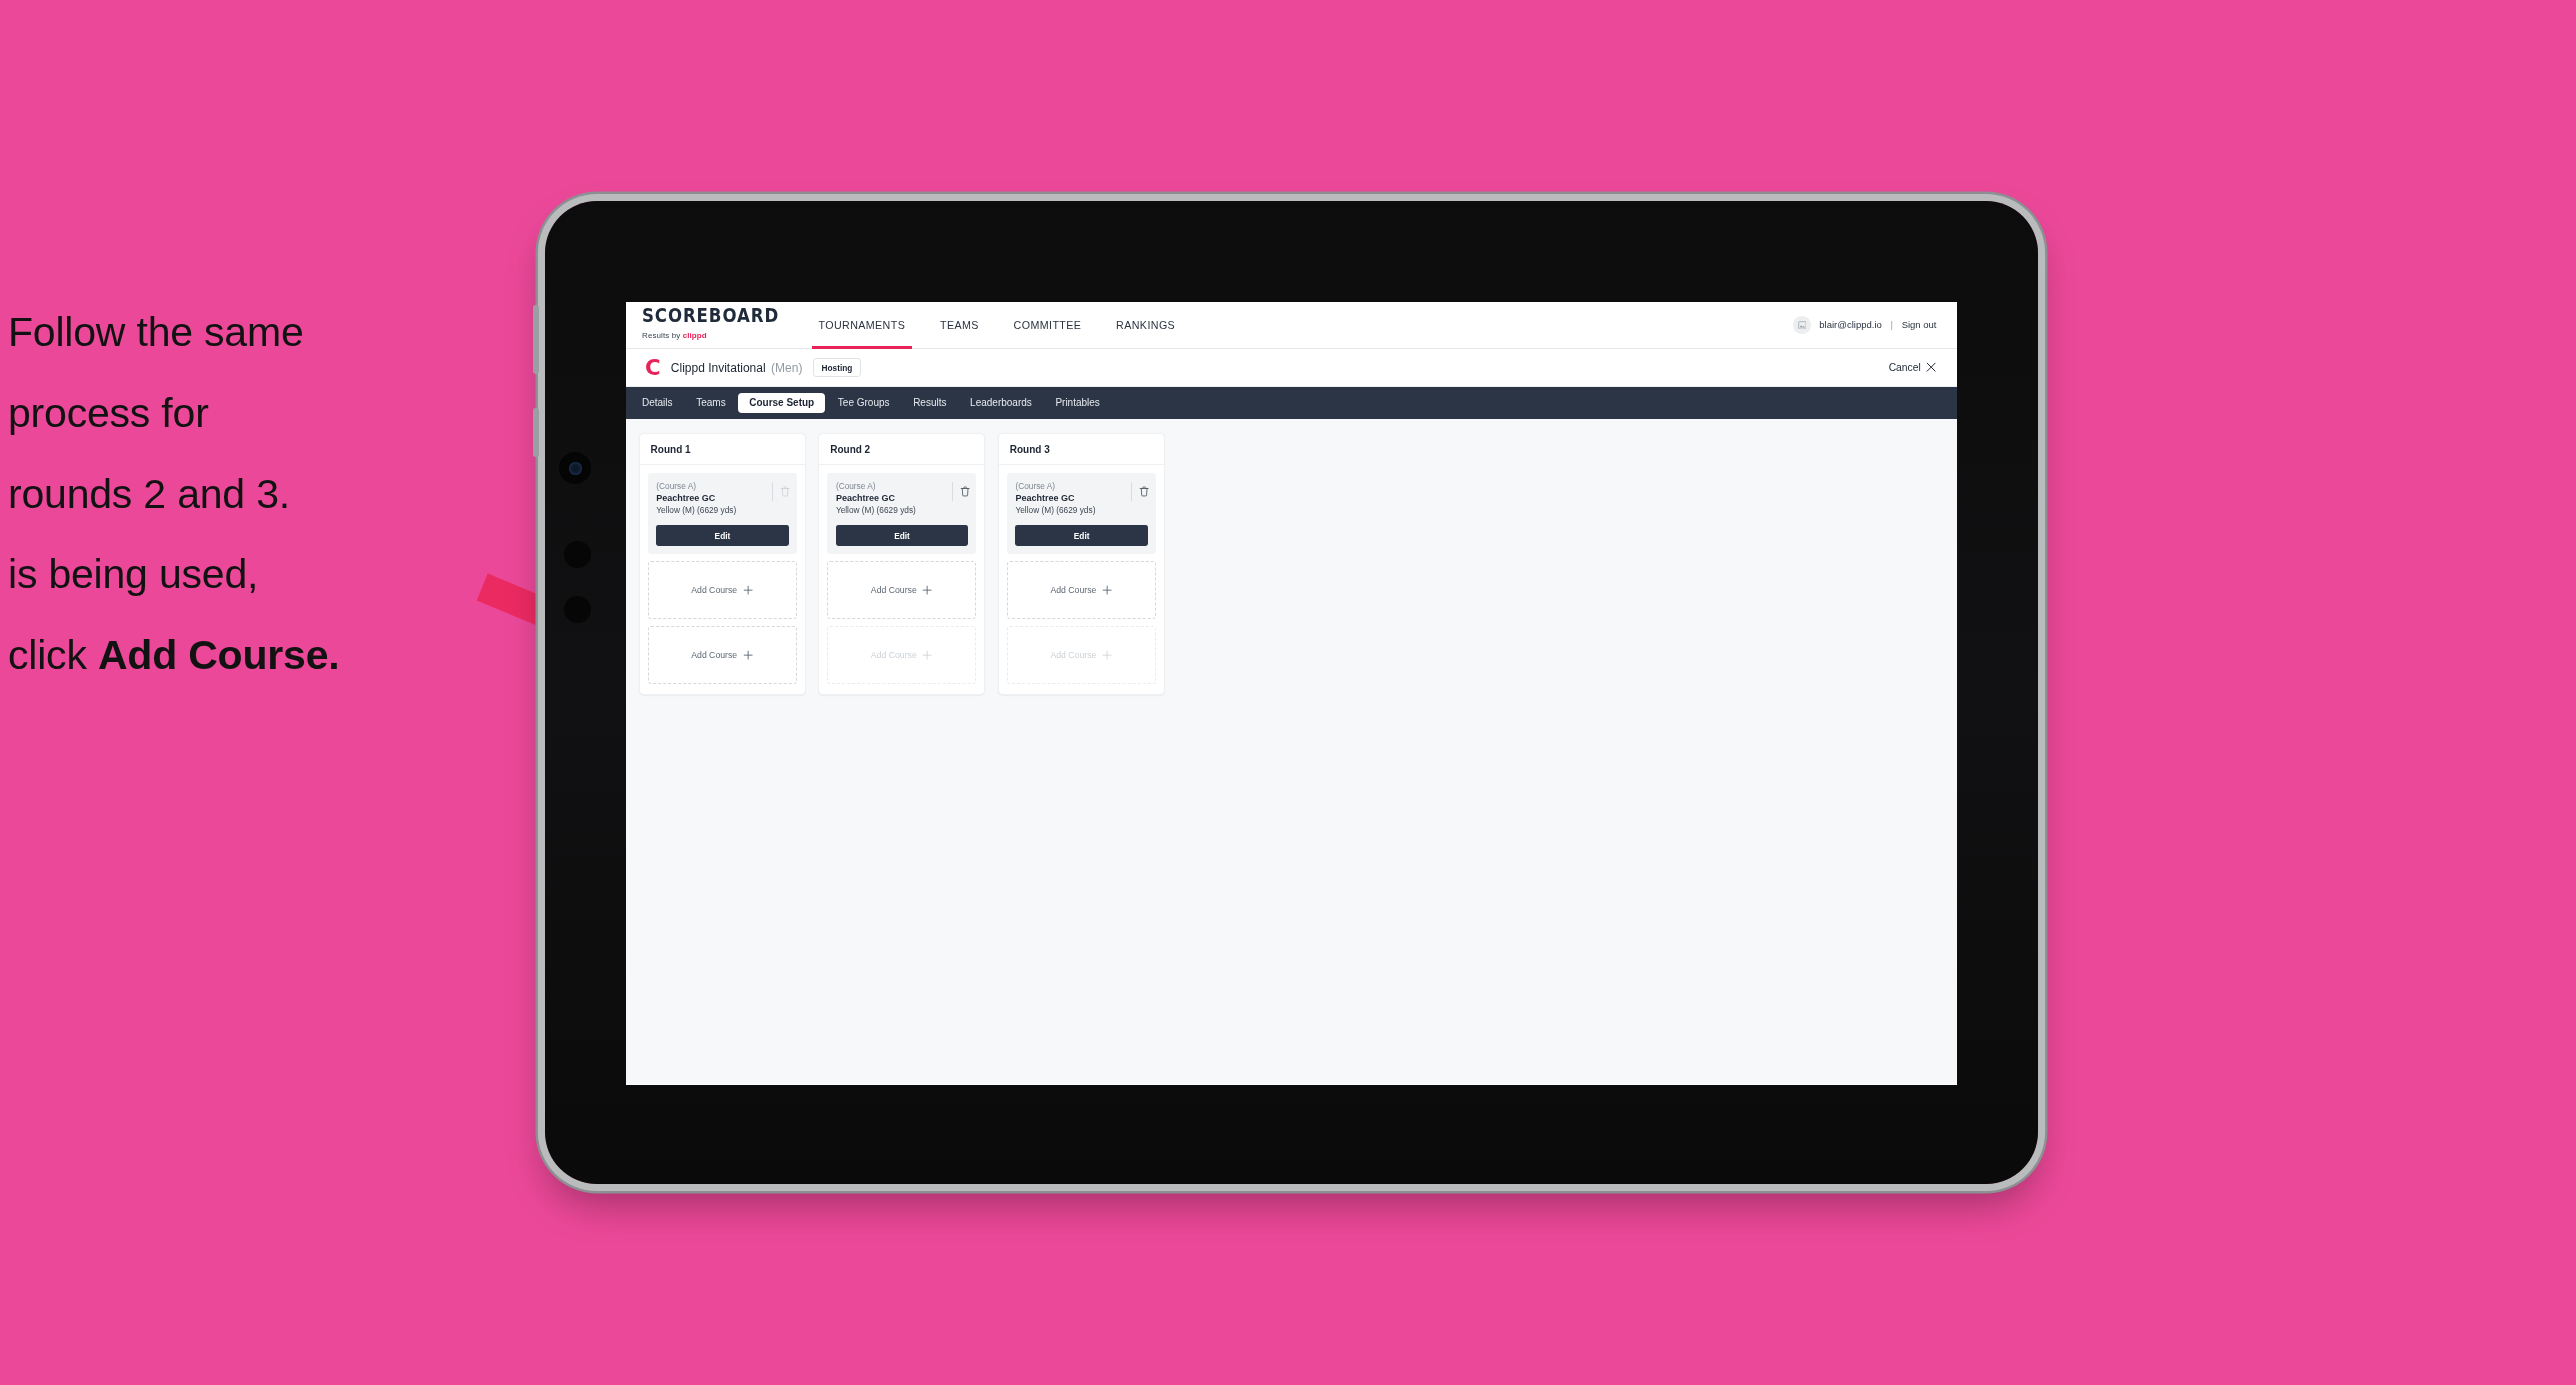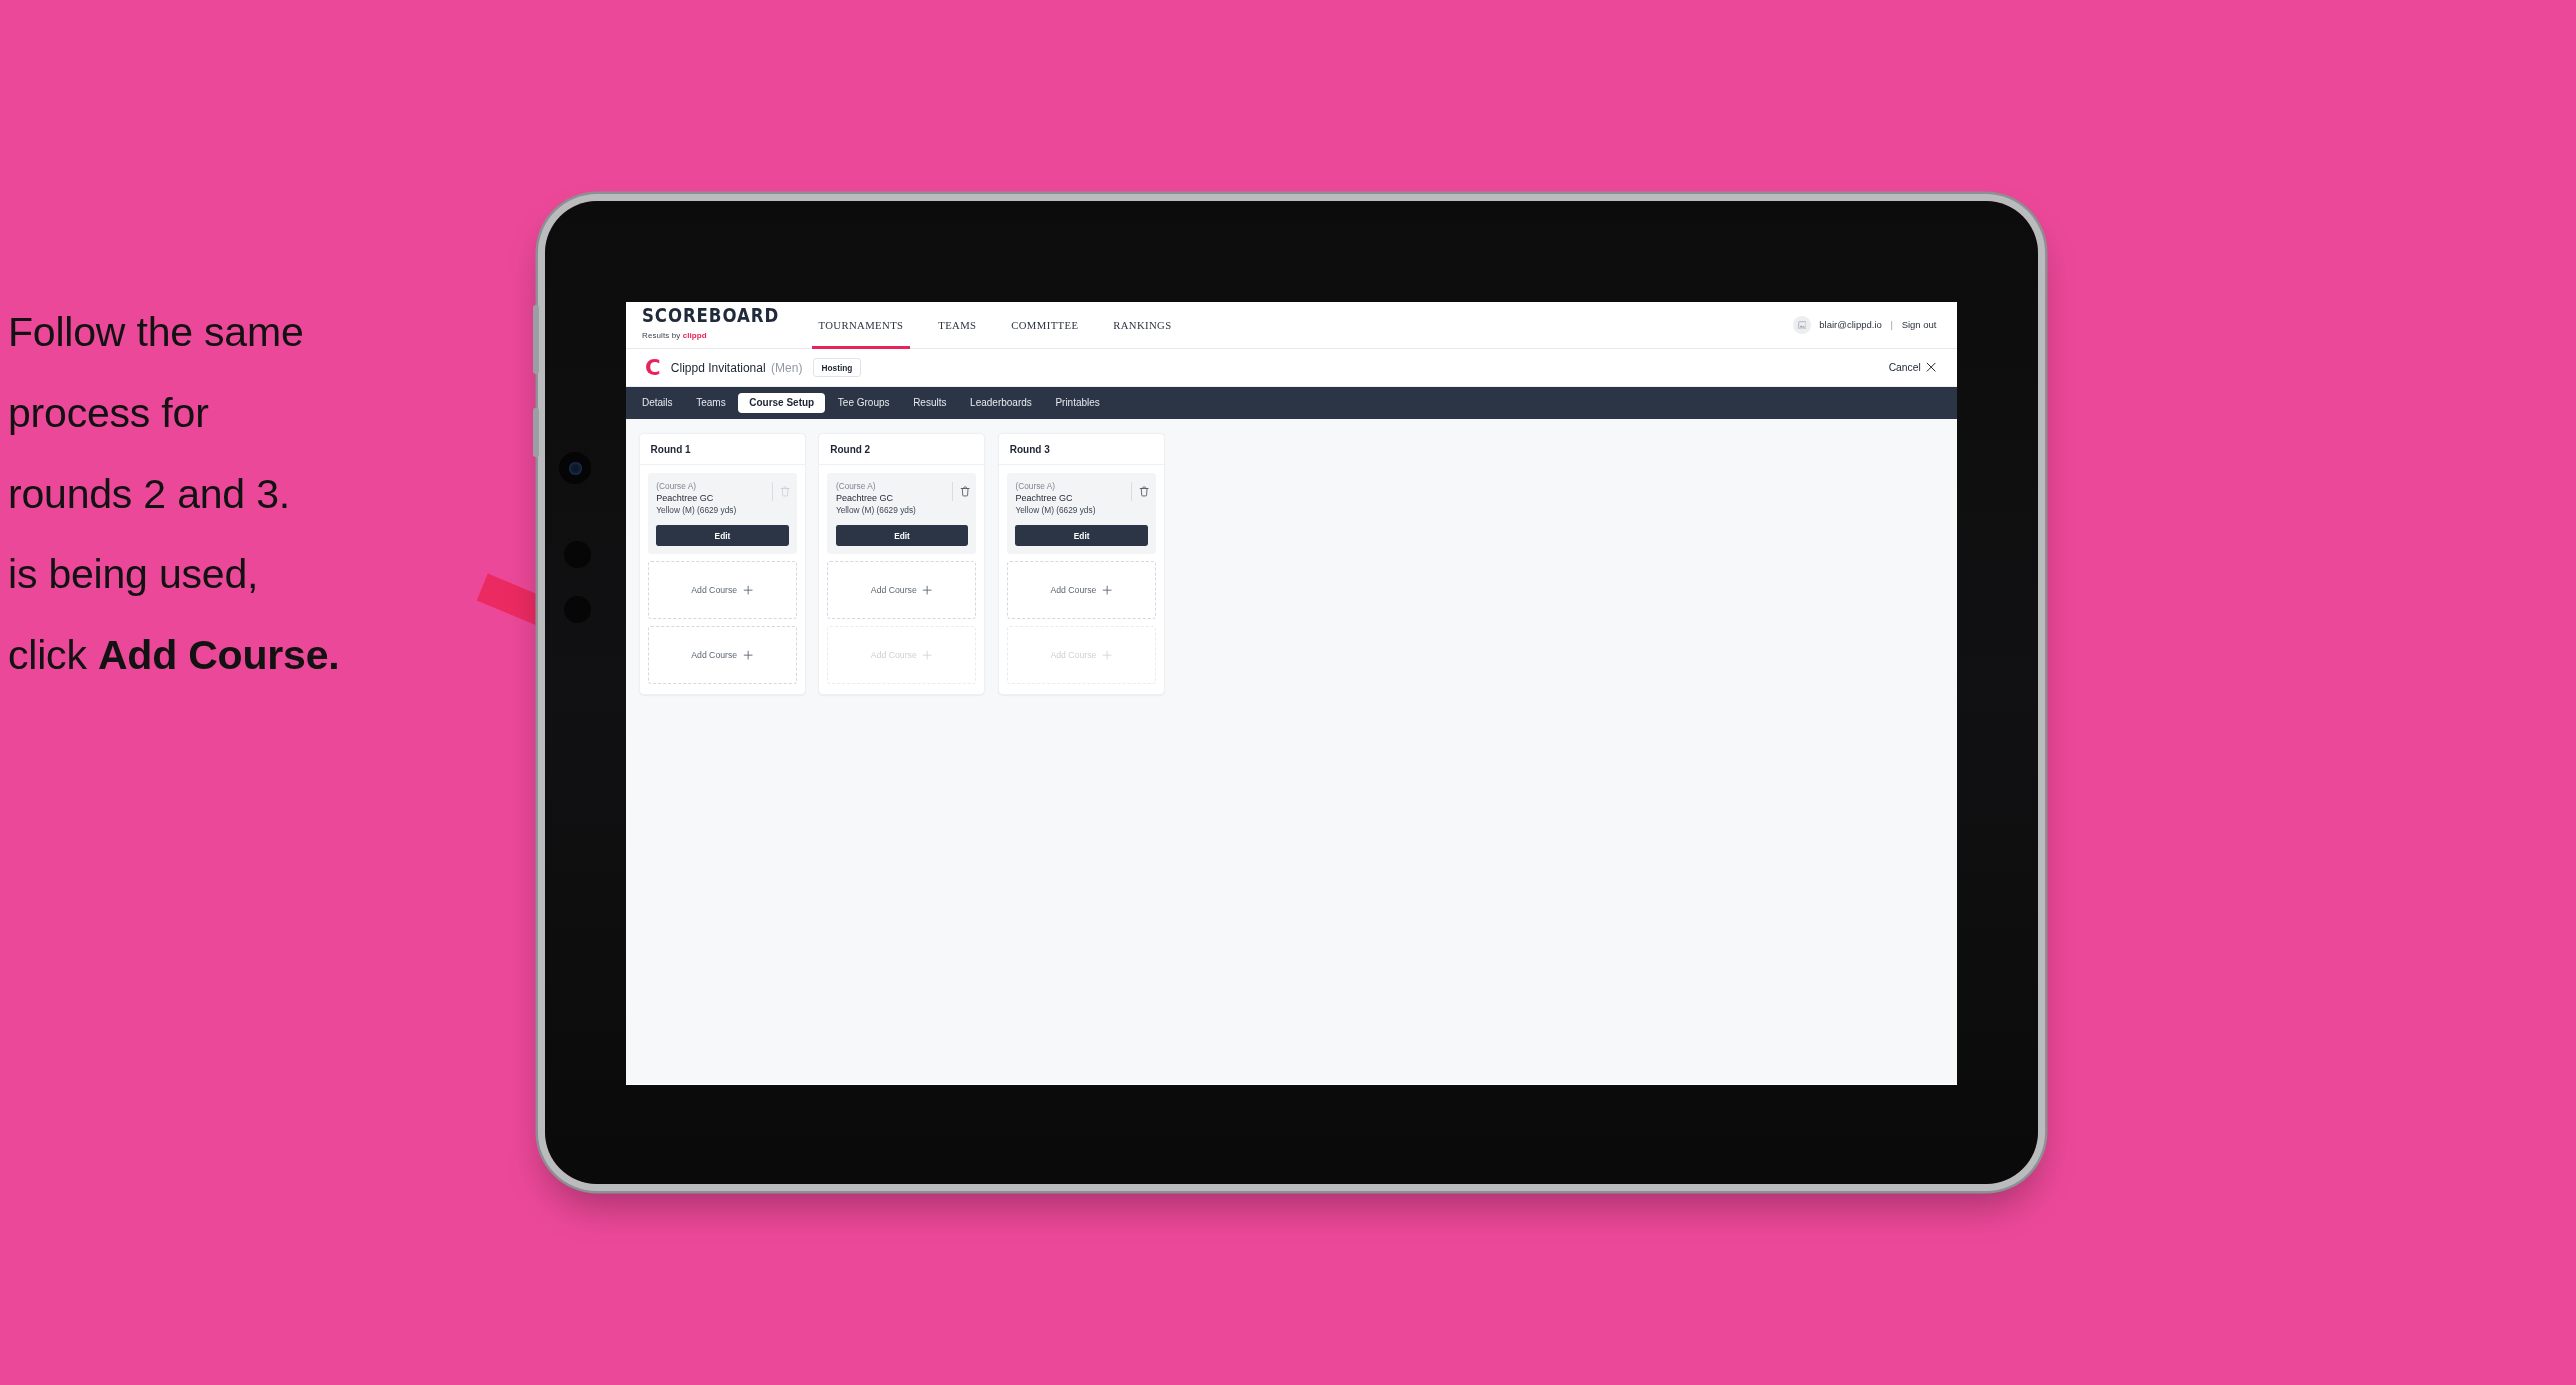"TOURNAMENTS" .topnav .nv { font-family: Liberation Serif, serif -> none }
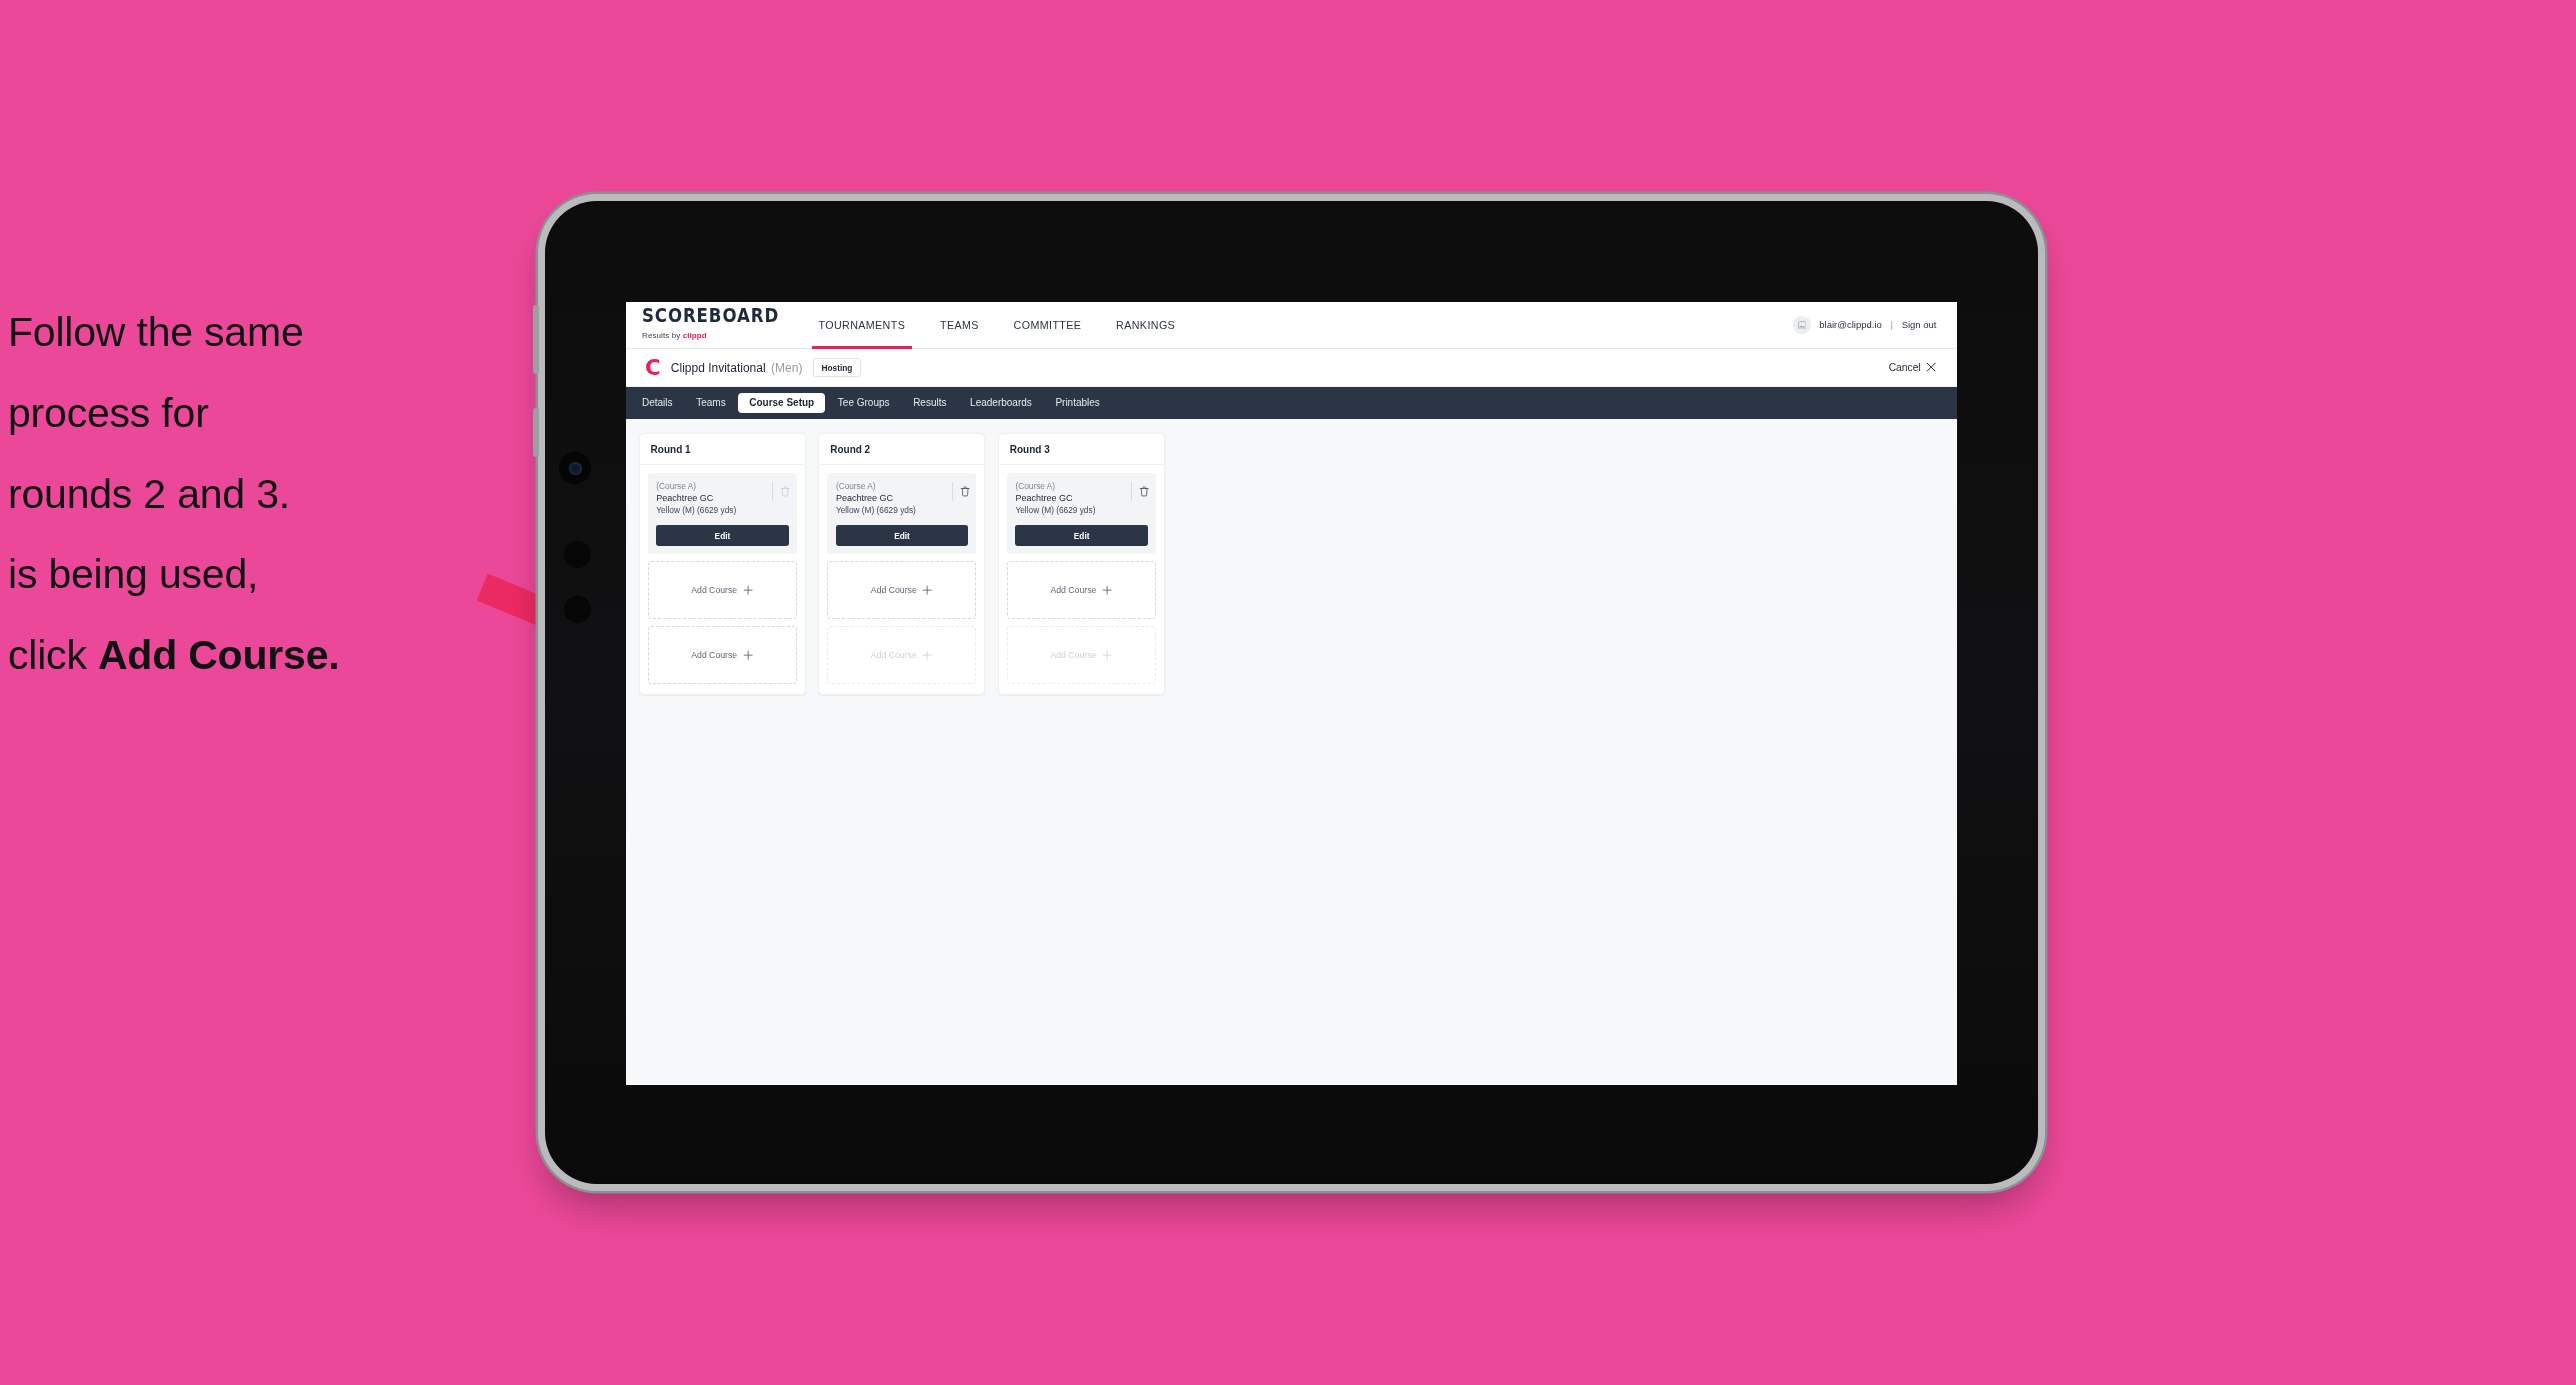"Peachtree GC" .course-name { font-weight: 400 -> 700 }
